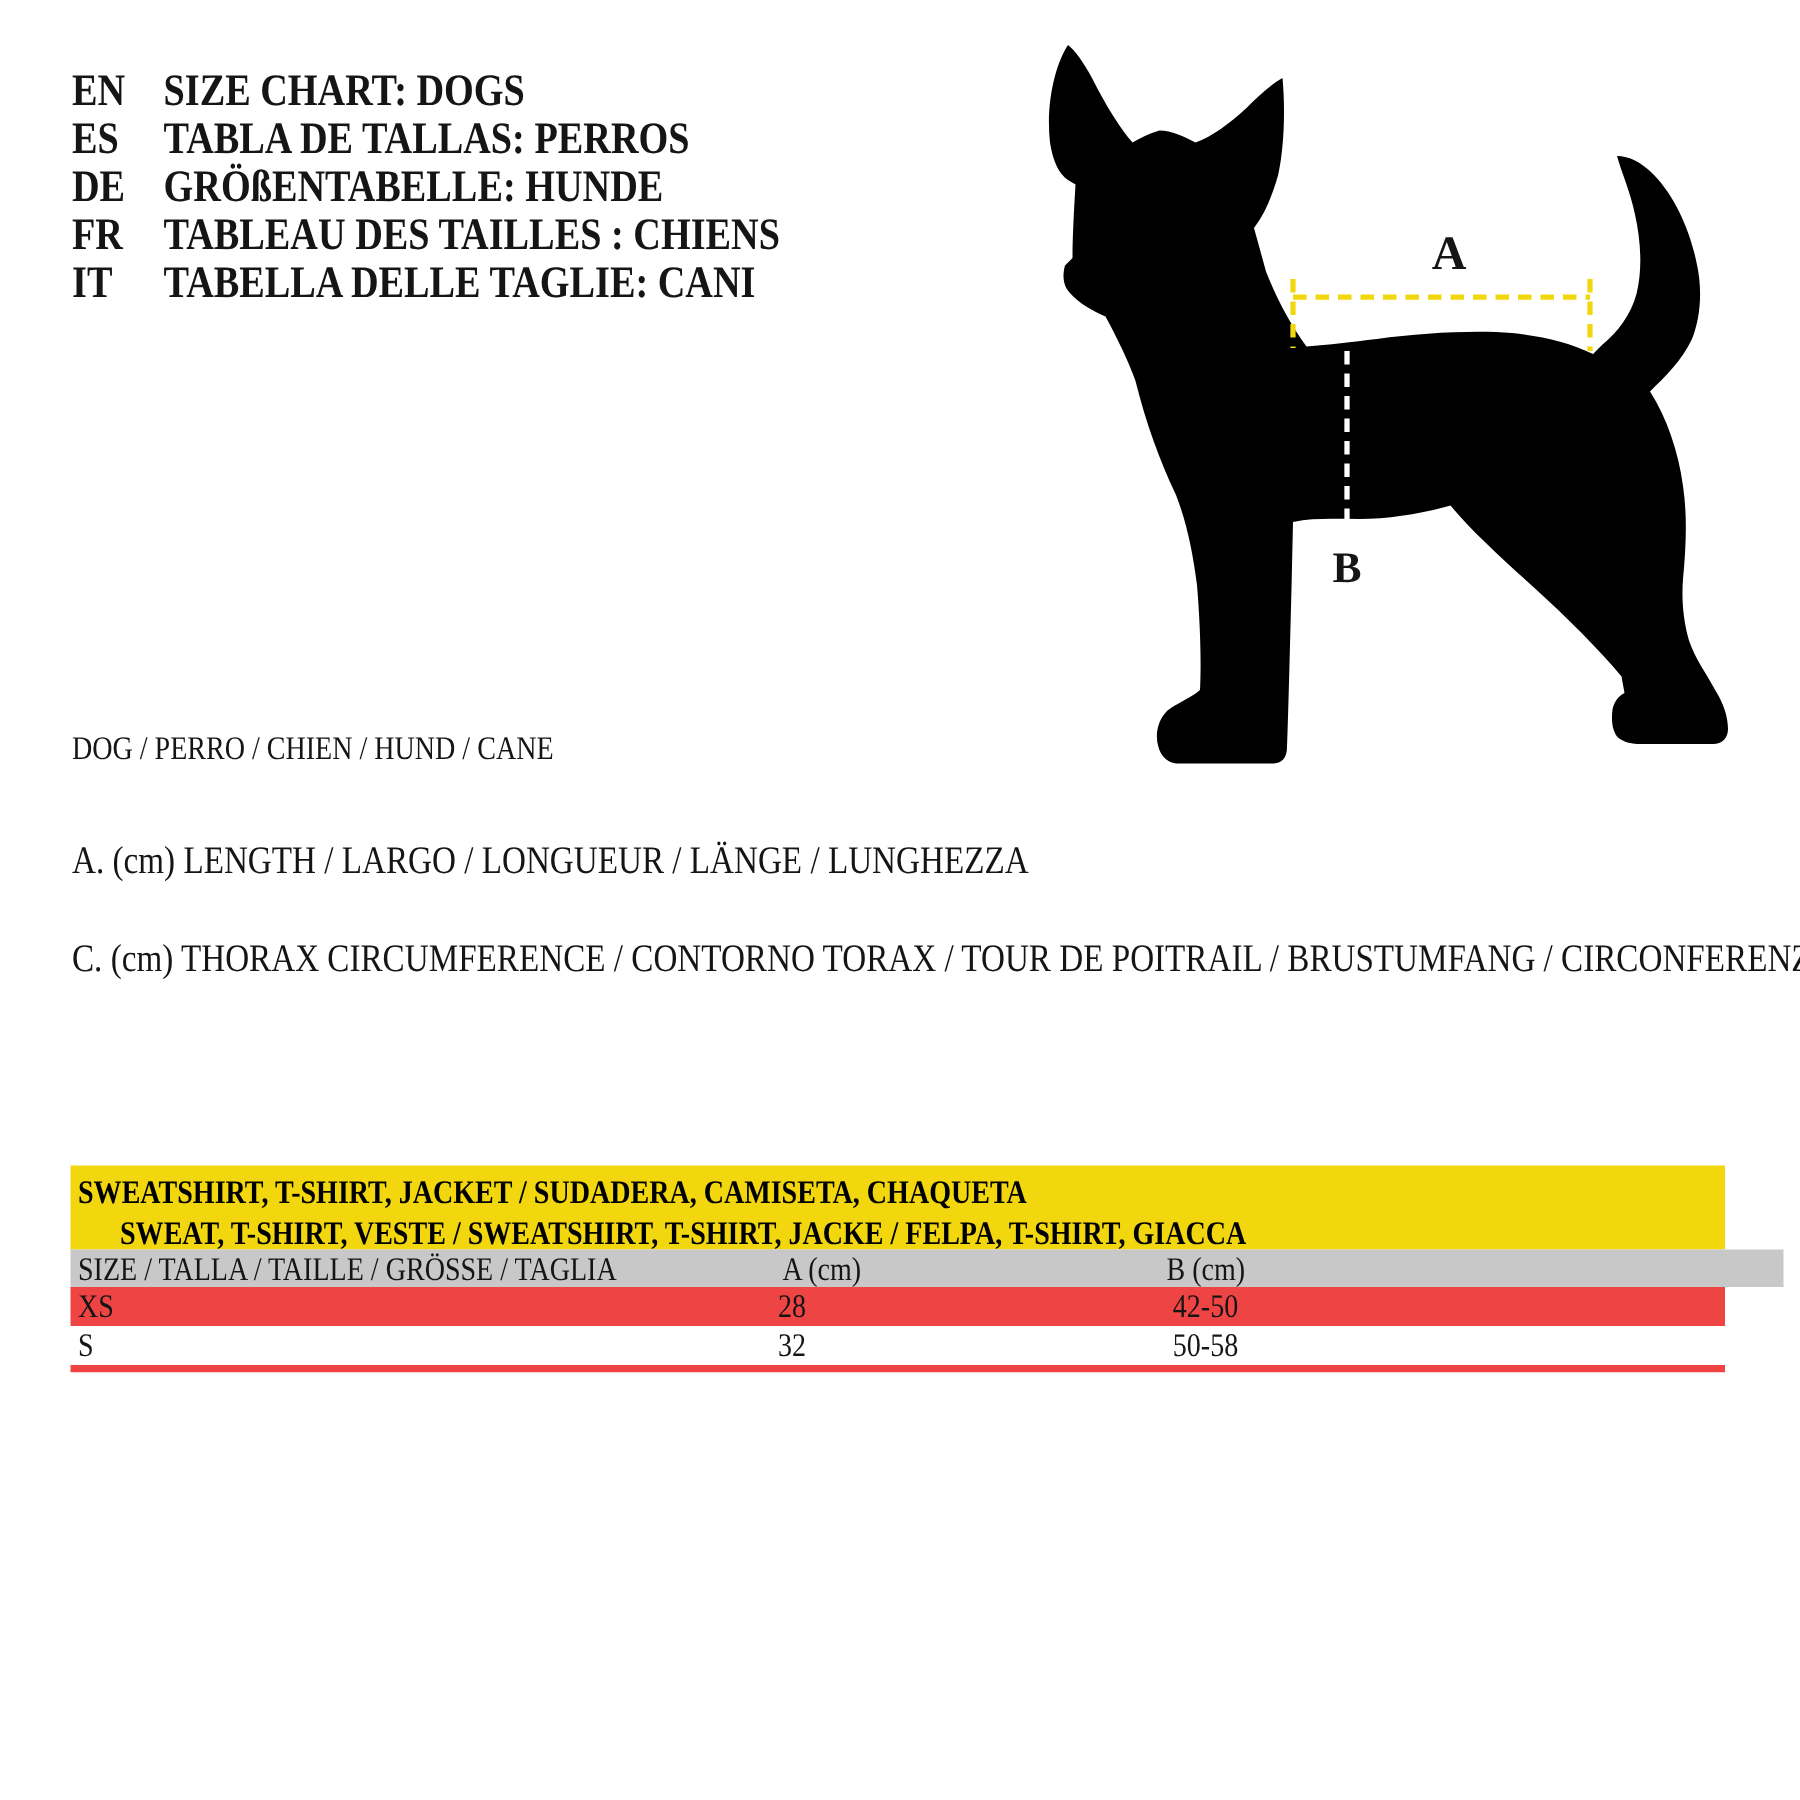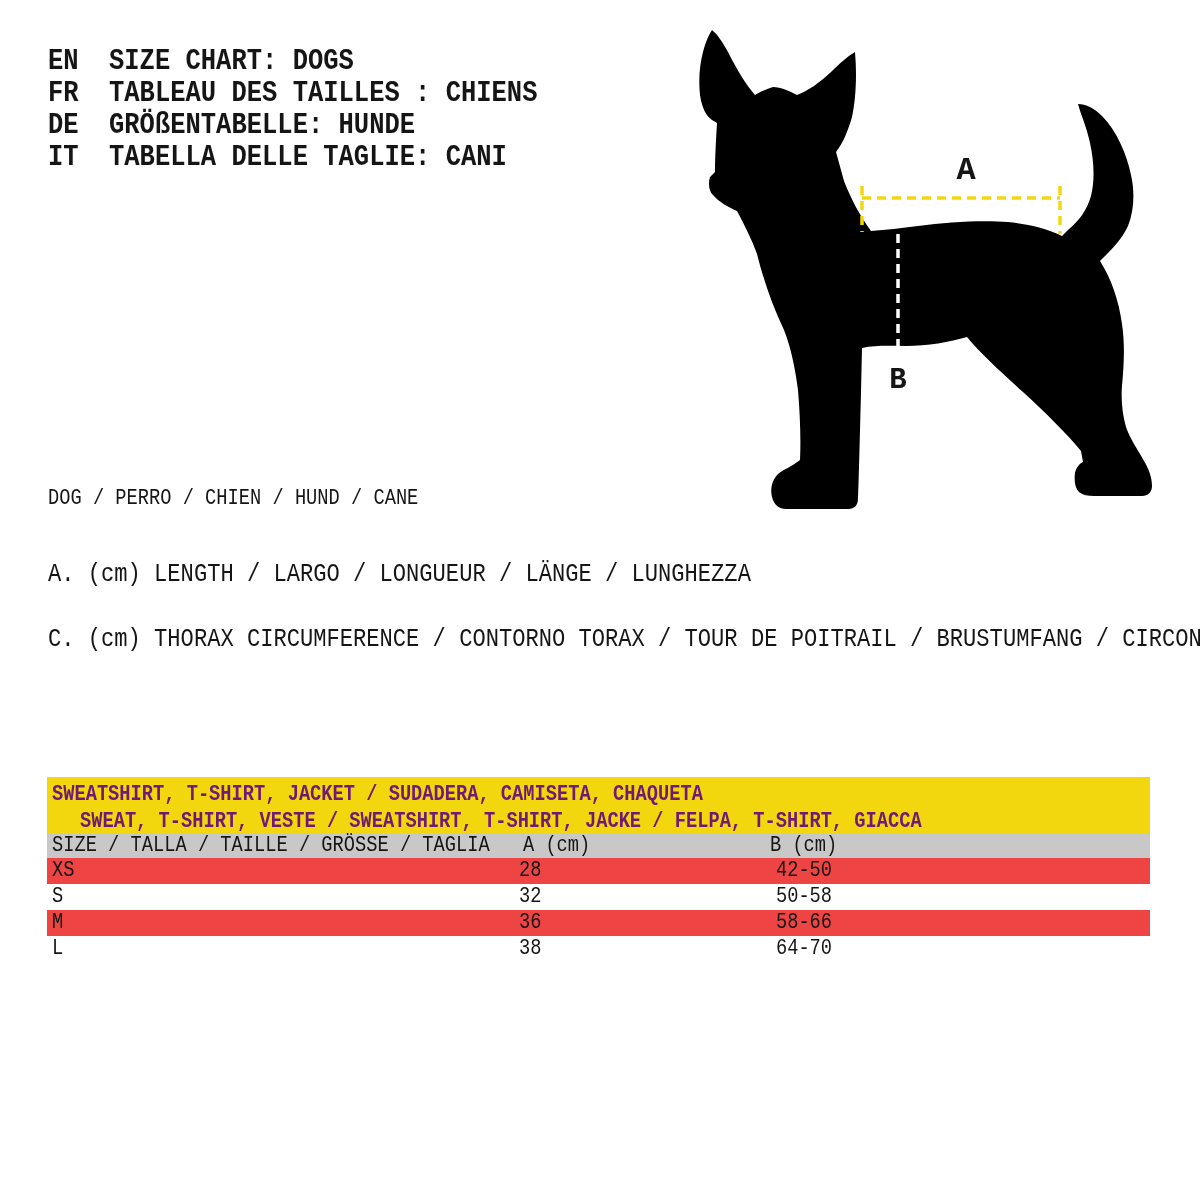"EN SIZE CHART: DOGS" .page { font-family: Liberation Mono, monospace -> Liberation Serif, serif; height: 1200px -> 915px }
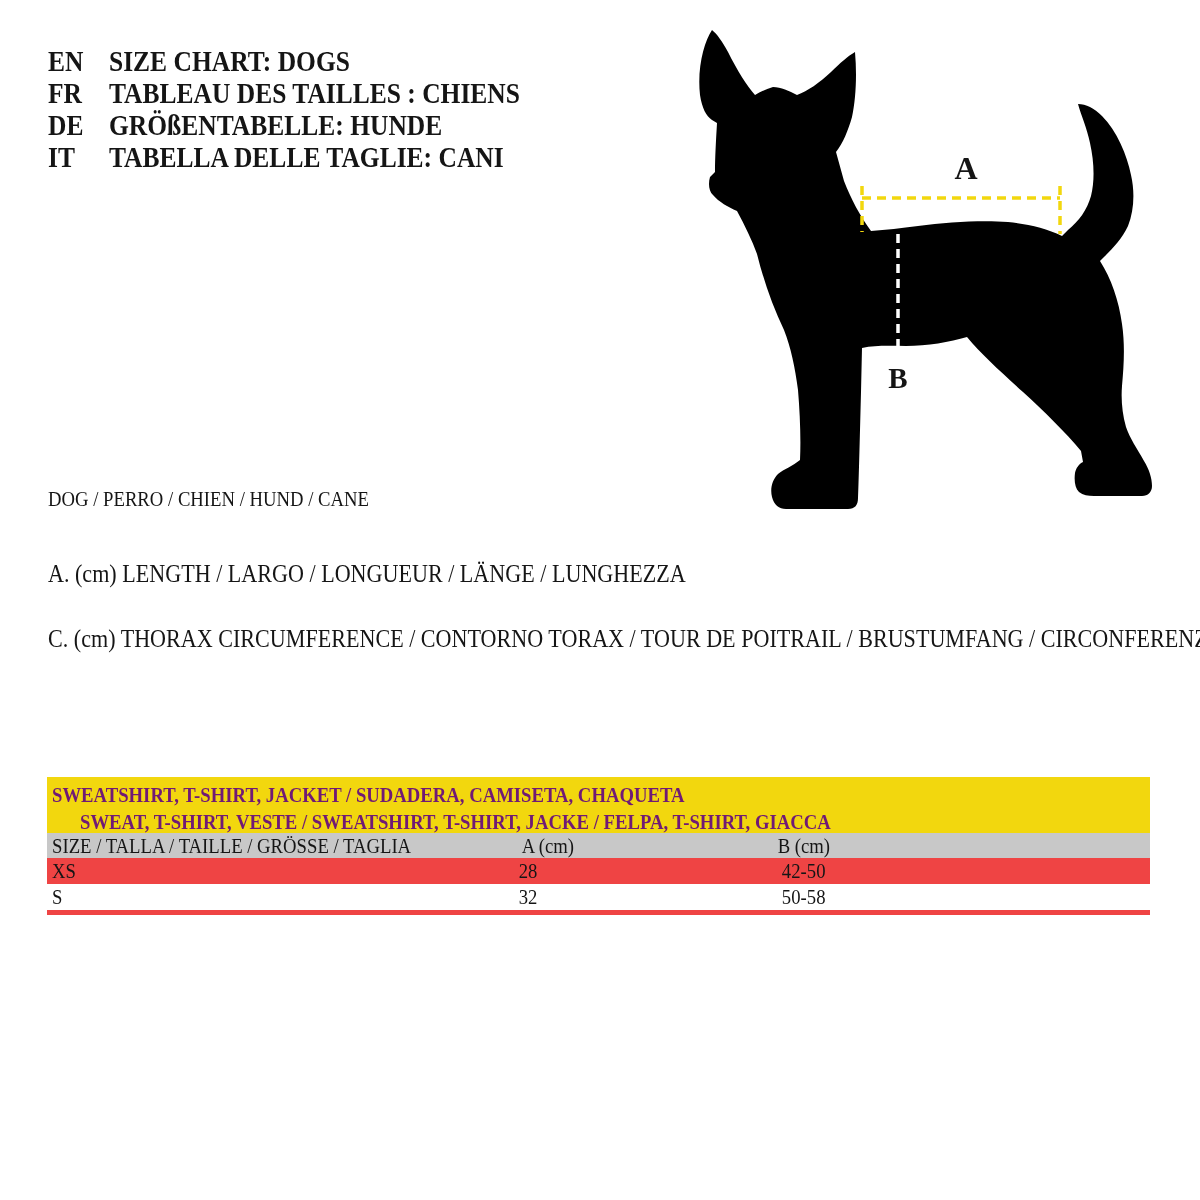"ES TABLA DE TALLAS: PERROS" div.lang-row { html: none -> <div> <span>ES</span><span>TABLA DE TALLAS: PERROS</span> </div> }
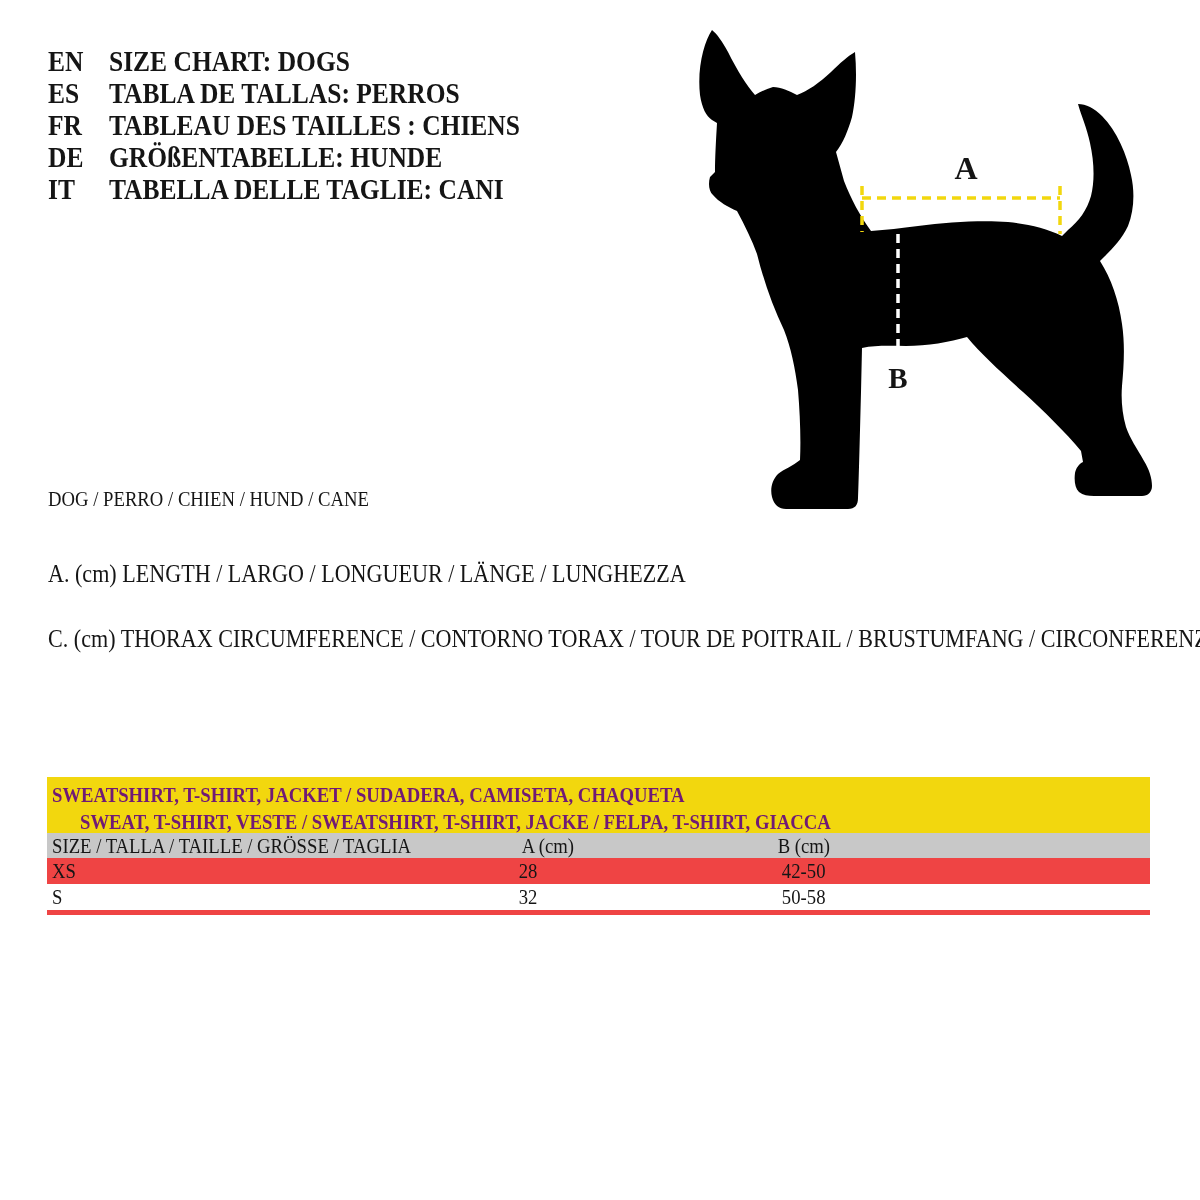"FR TABLEAU DES TAILLES :" div.lang-row { order: before "DE GRÖßENTABELLE: HUNDE" -> after "DE GRÖßENTABELLE: HUNDE" }
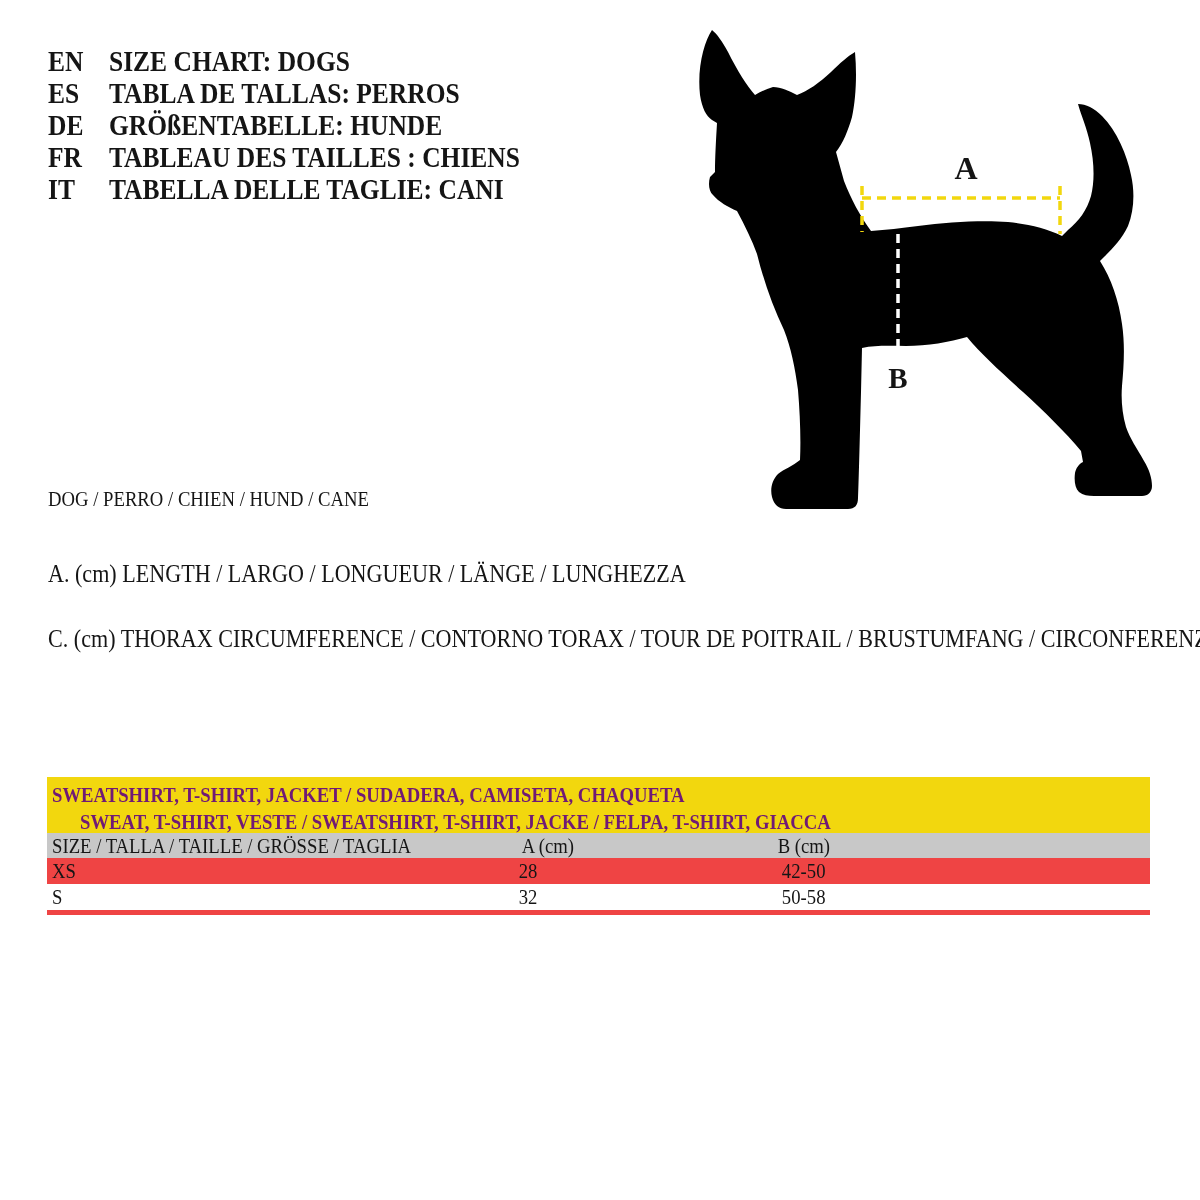"SWEATSHIRT, T-SHIRT, JACKET / SUDADERA," .banner-line { color: #701a75 -> #000000 }
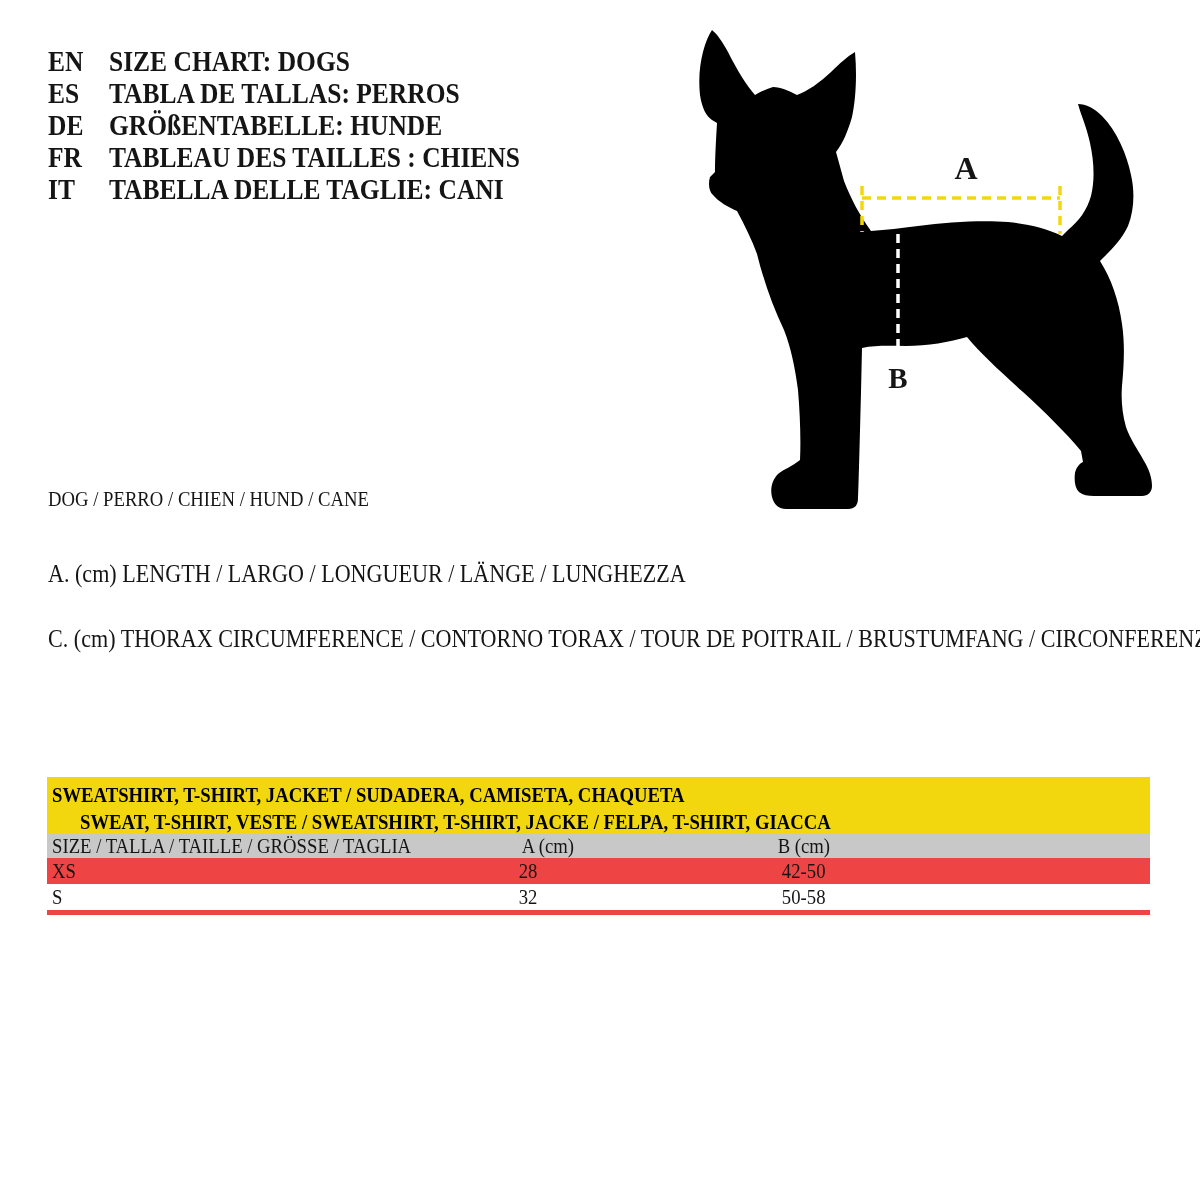"SIZE / TALLA / TAILLE" .thead { padding-left: none -> 39px }
